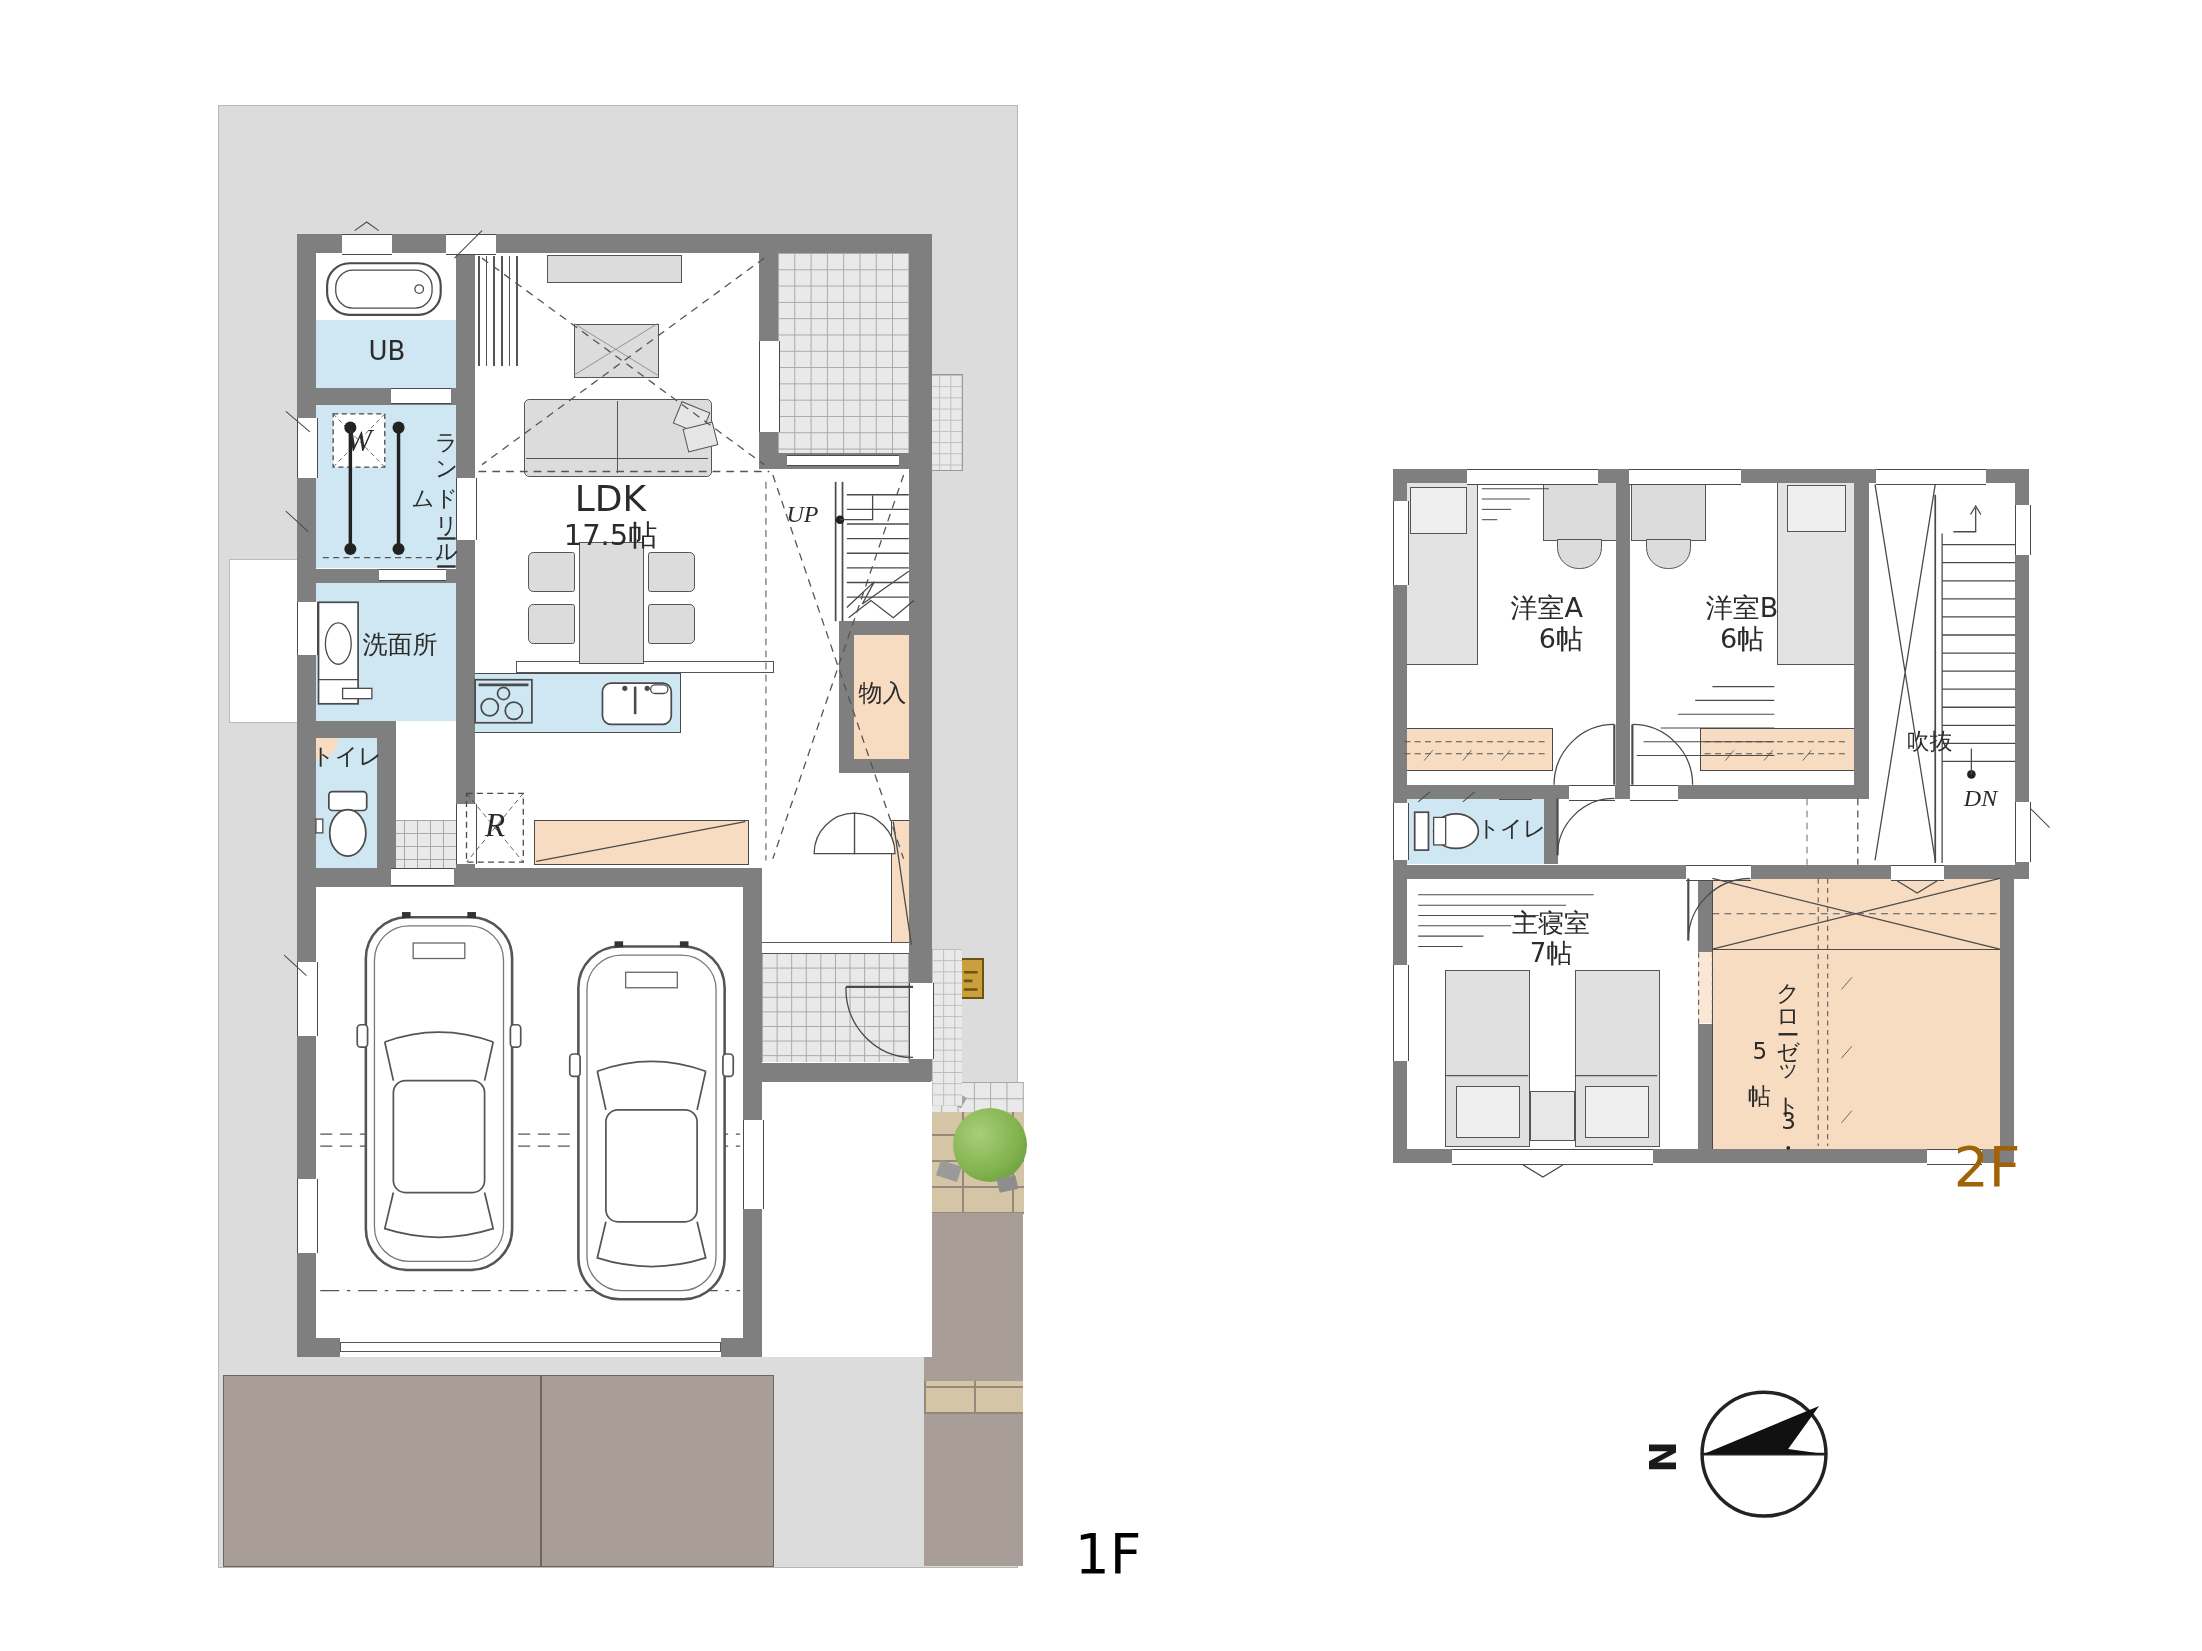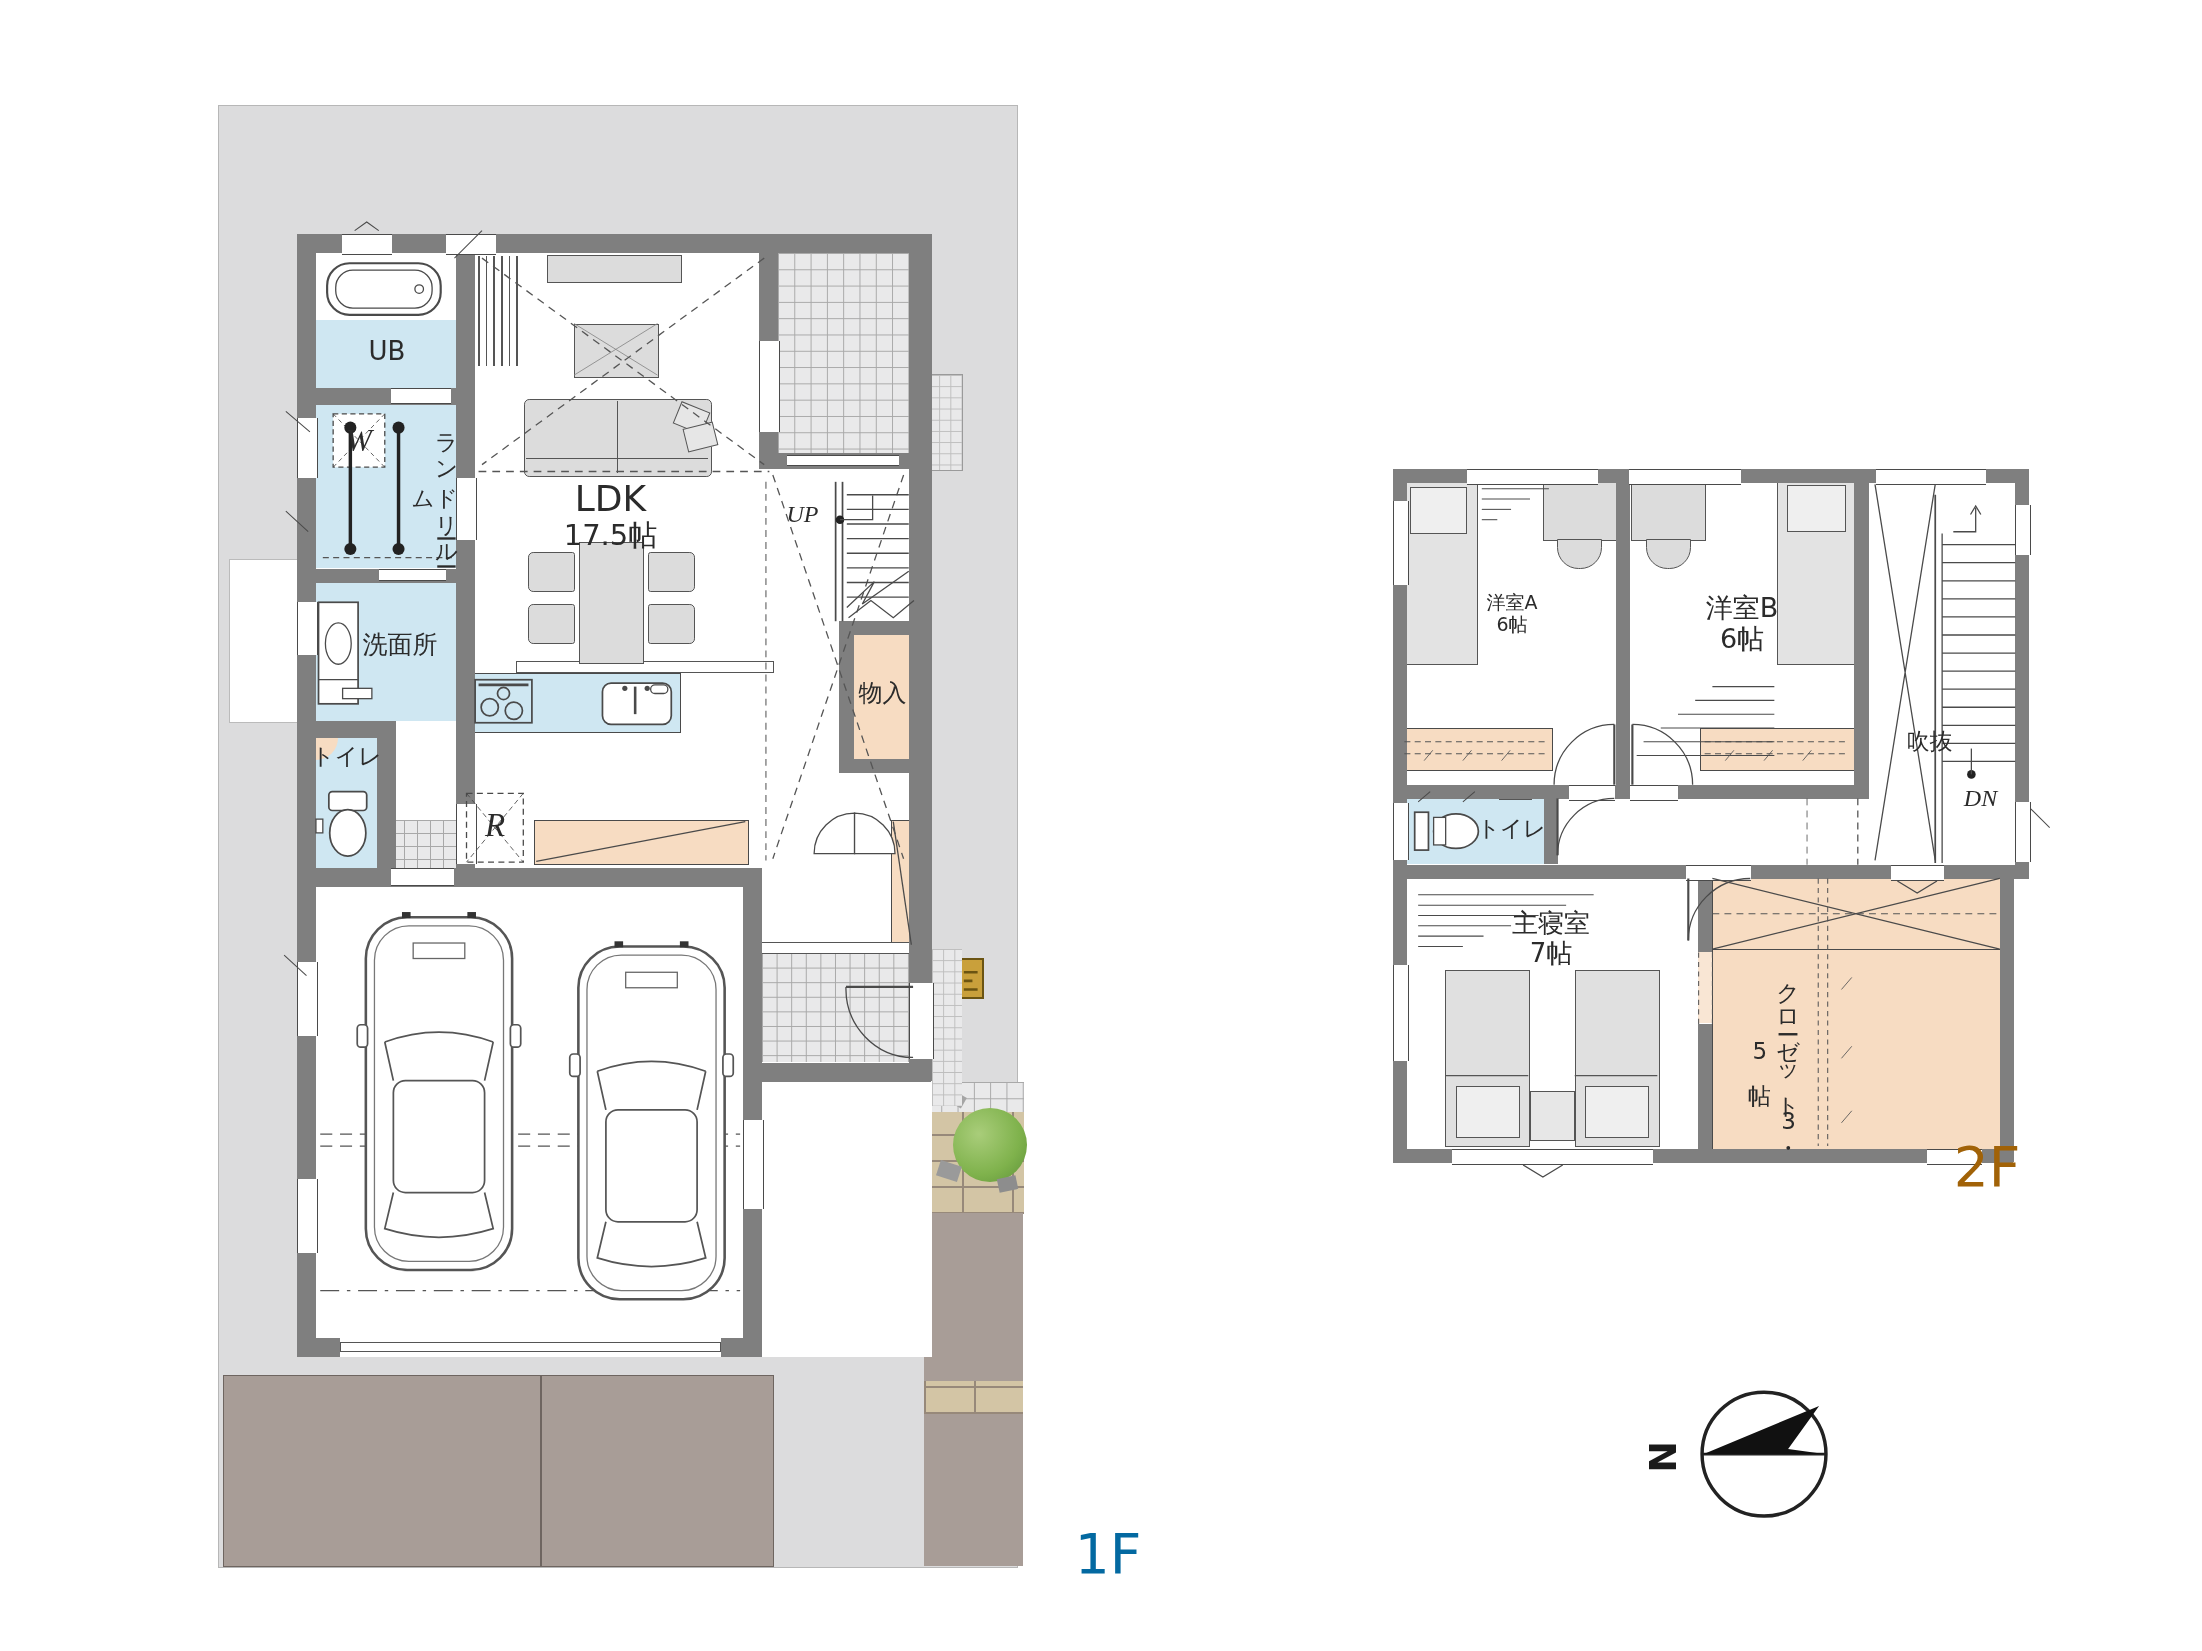"洋室A" div.lbl { font-size: 19px -> 27px; text-align: none -> right }
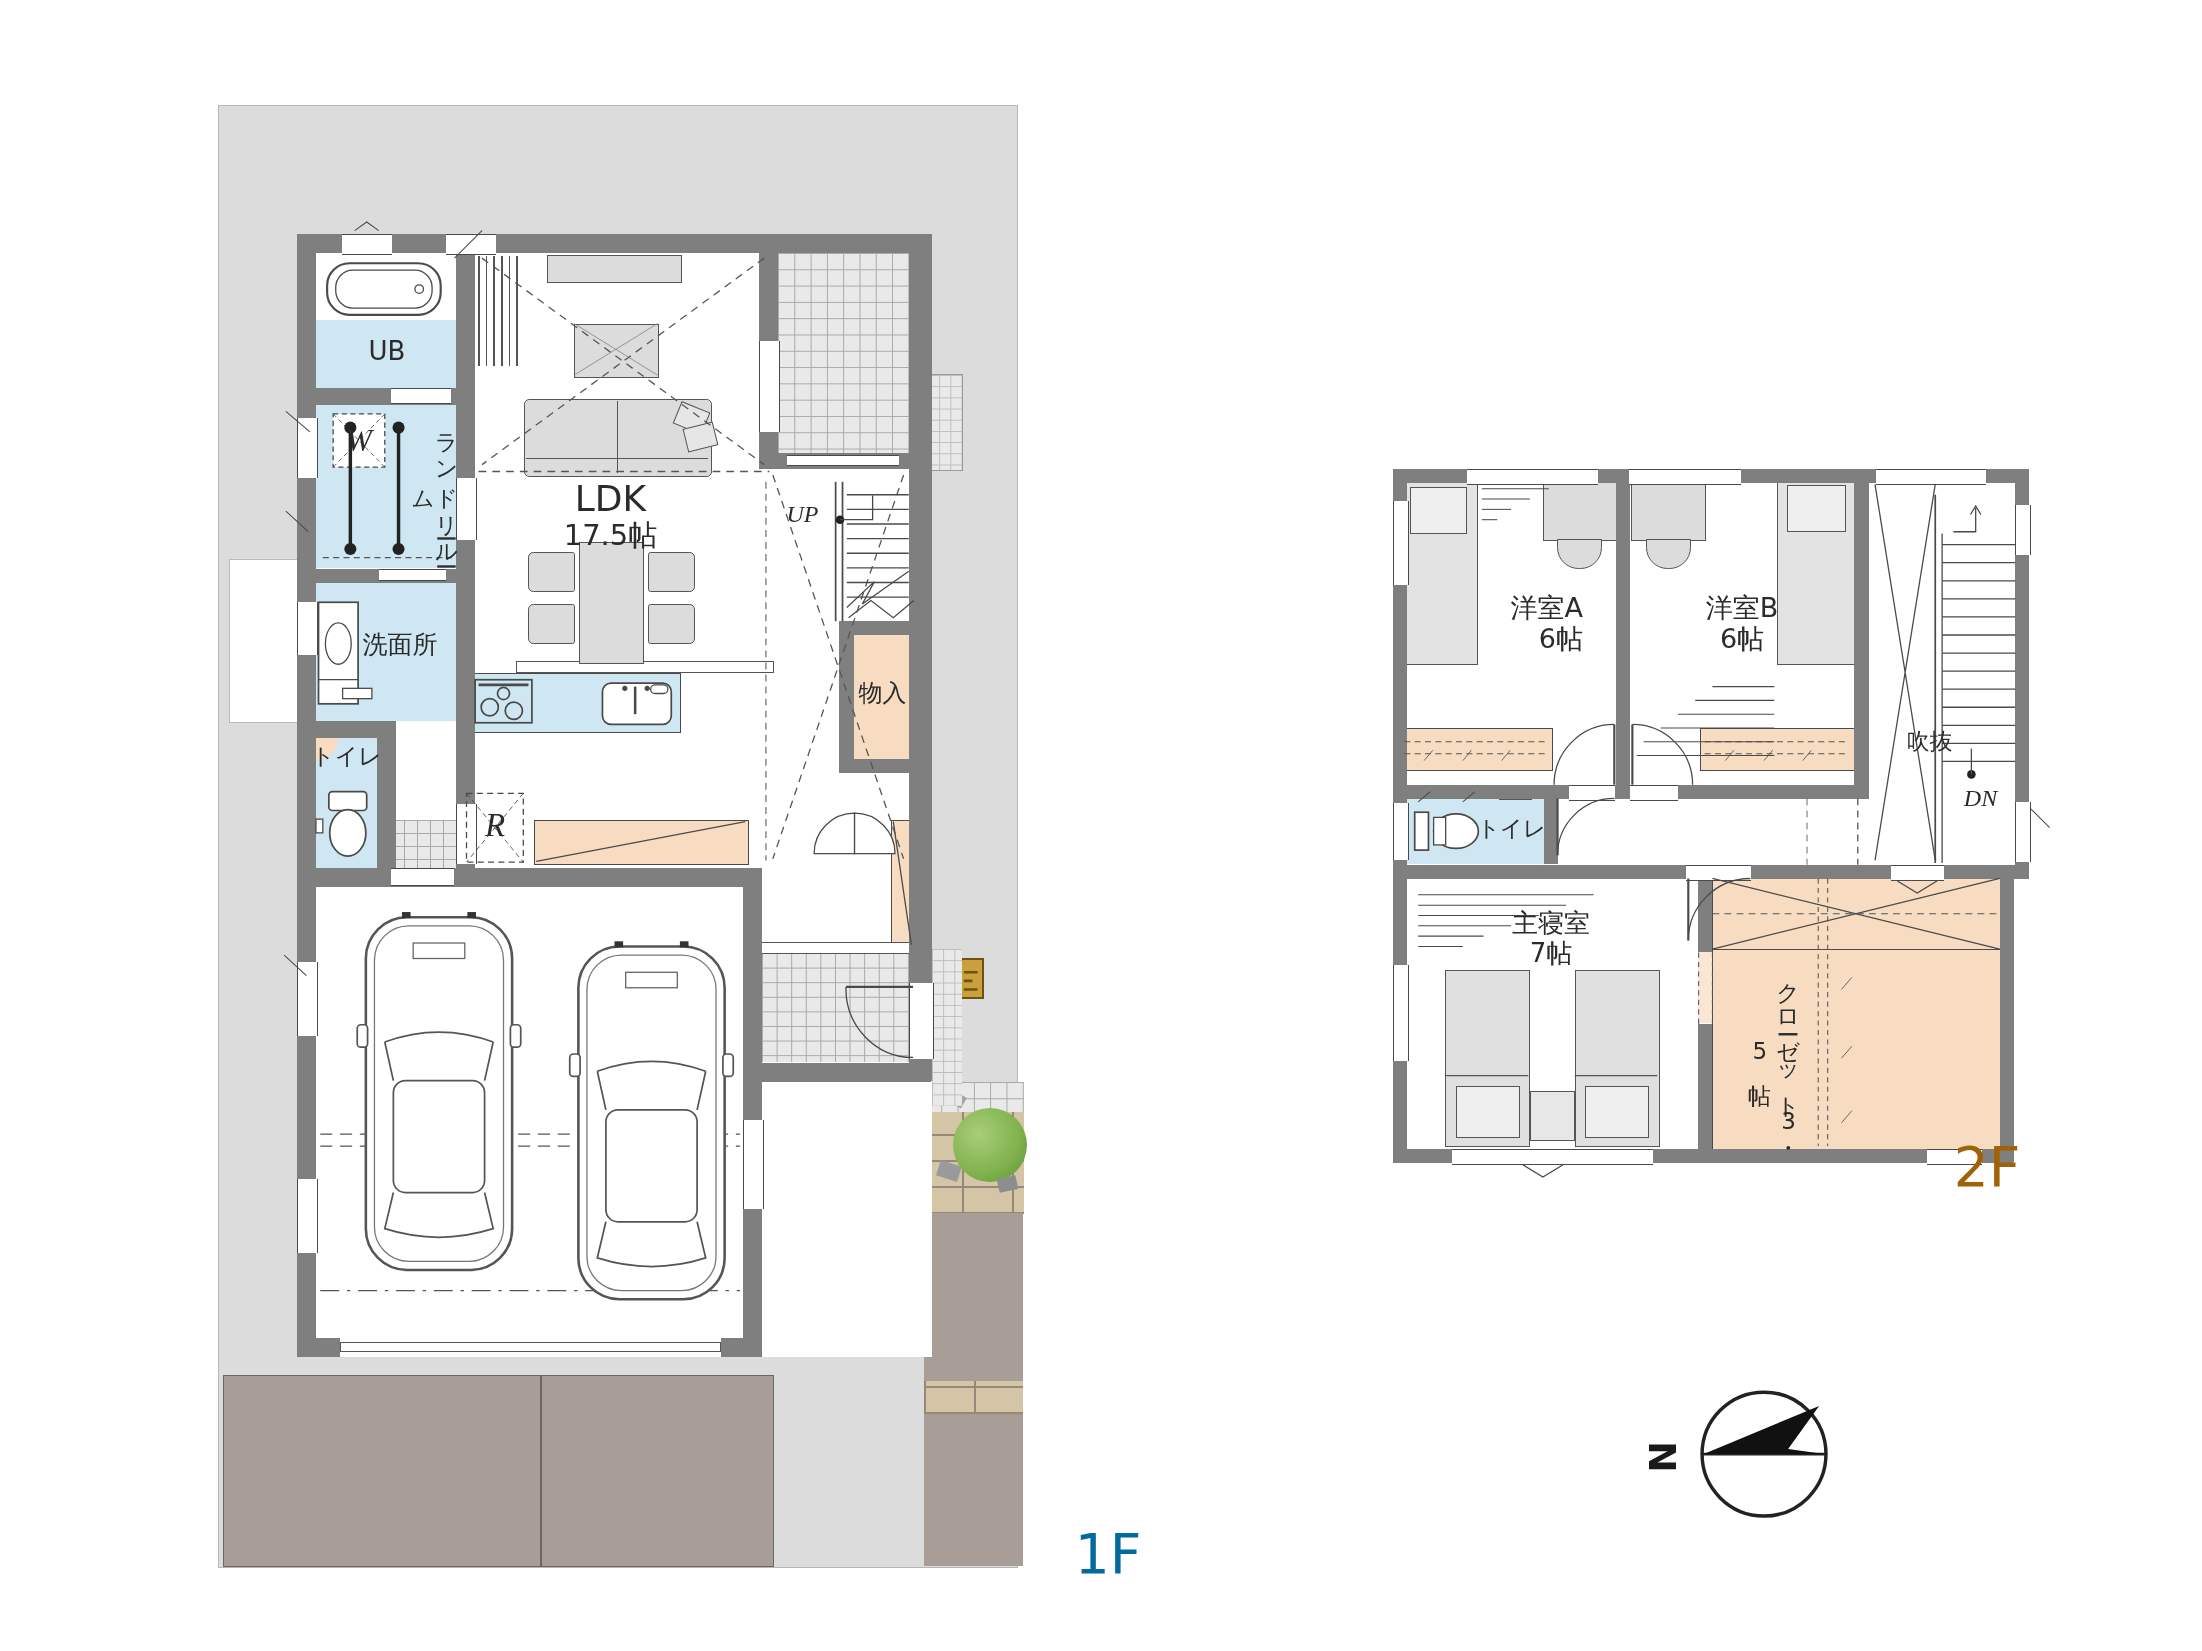"1F" div.lbl { color: #0369a1 -> #000000 }
